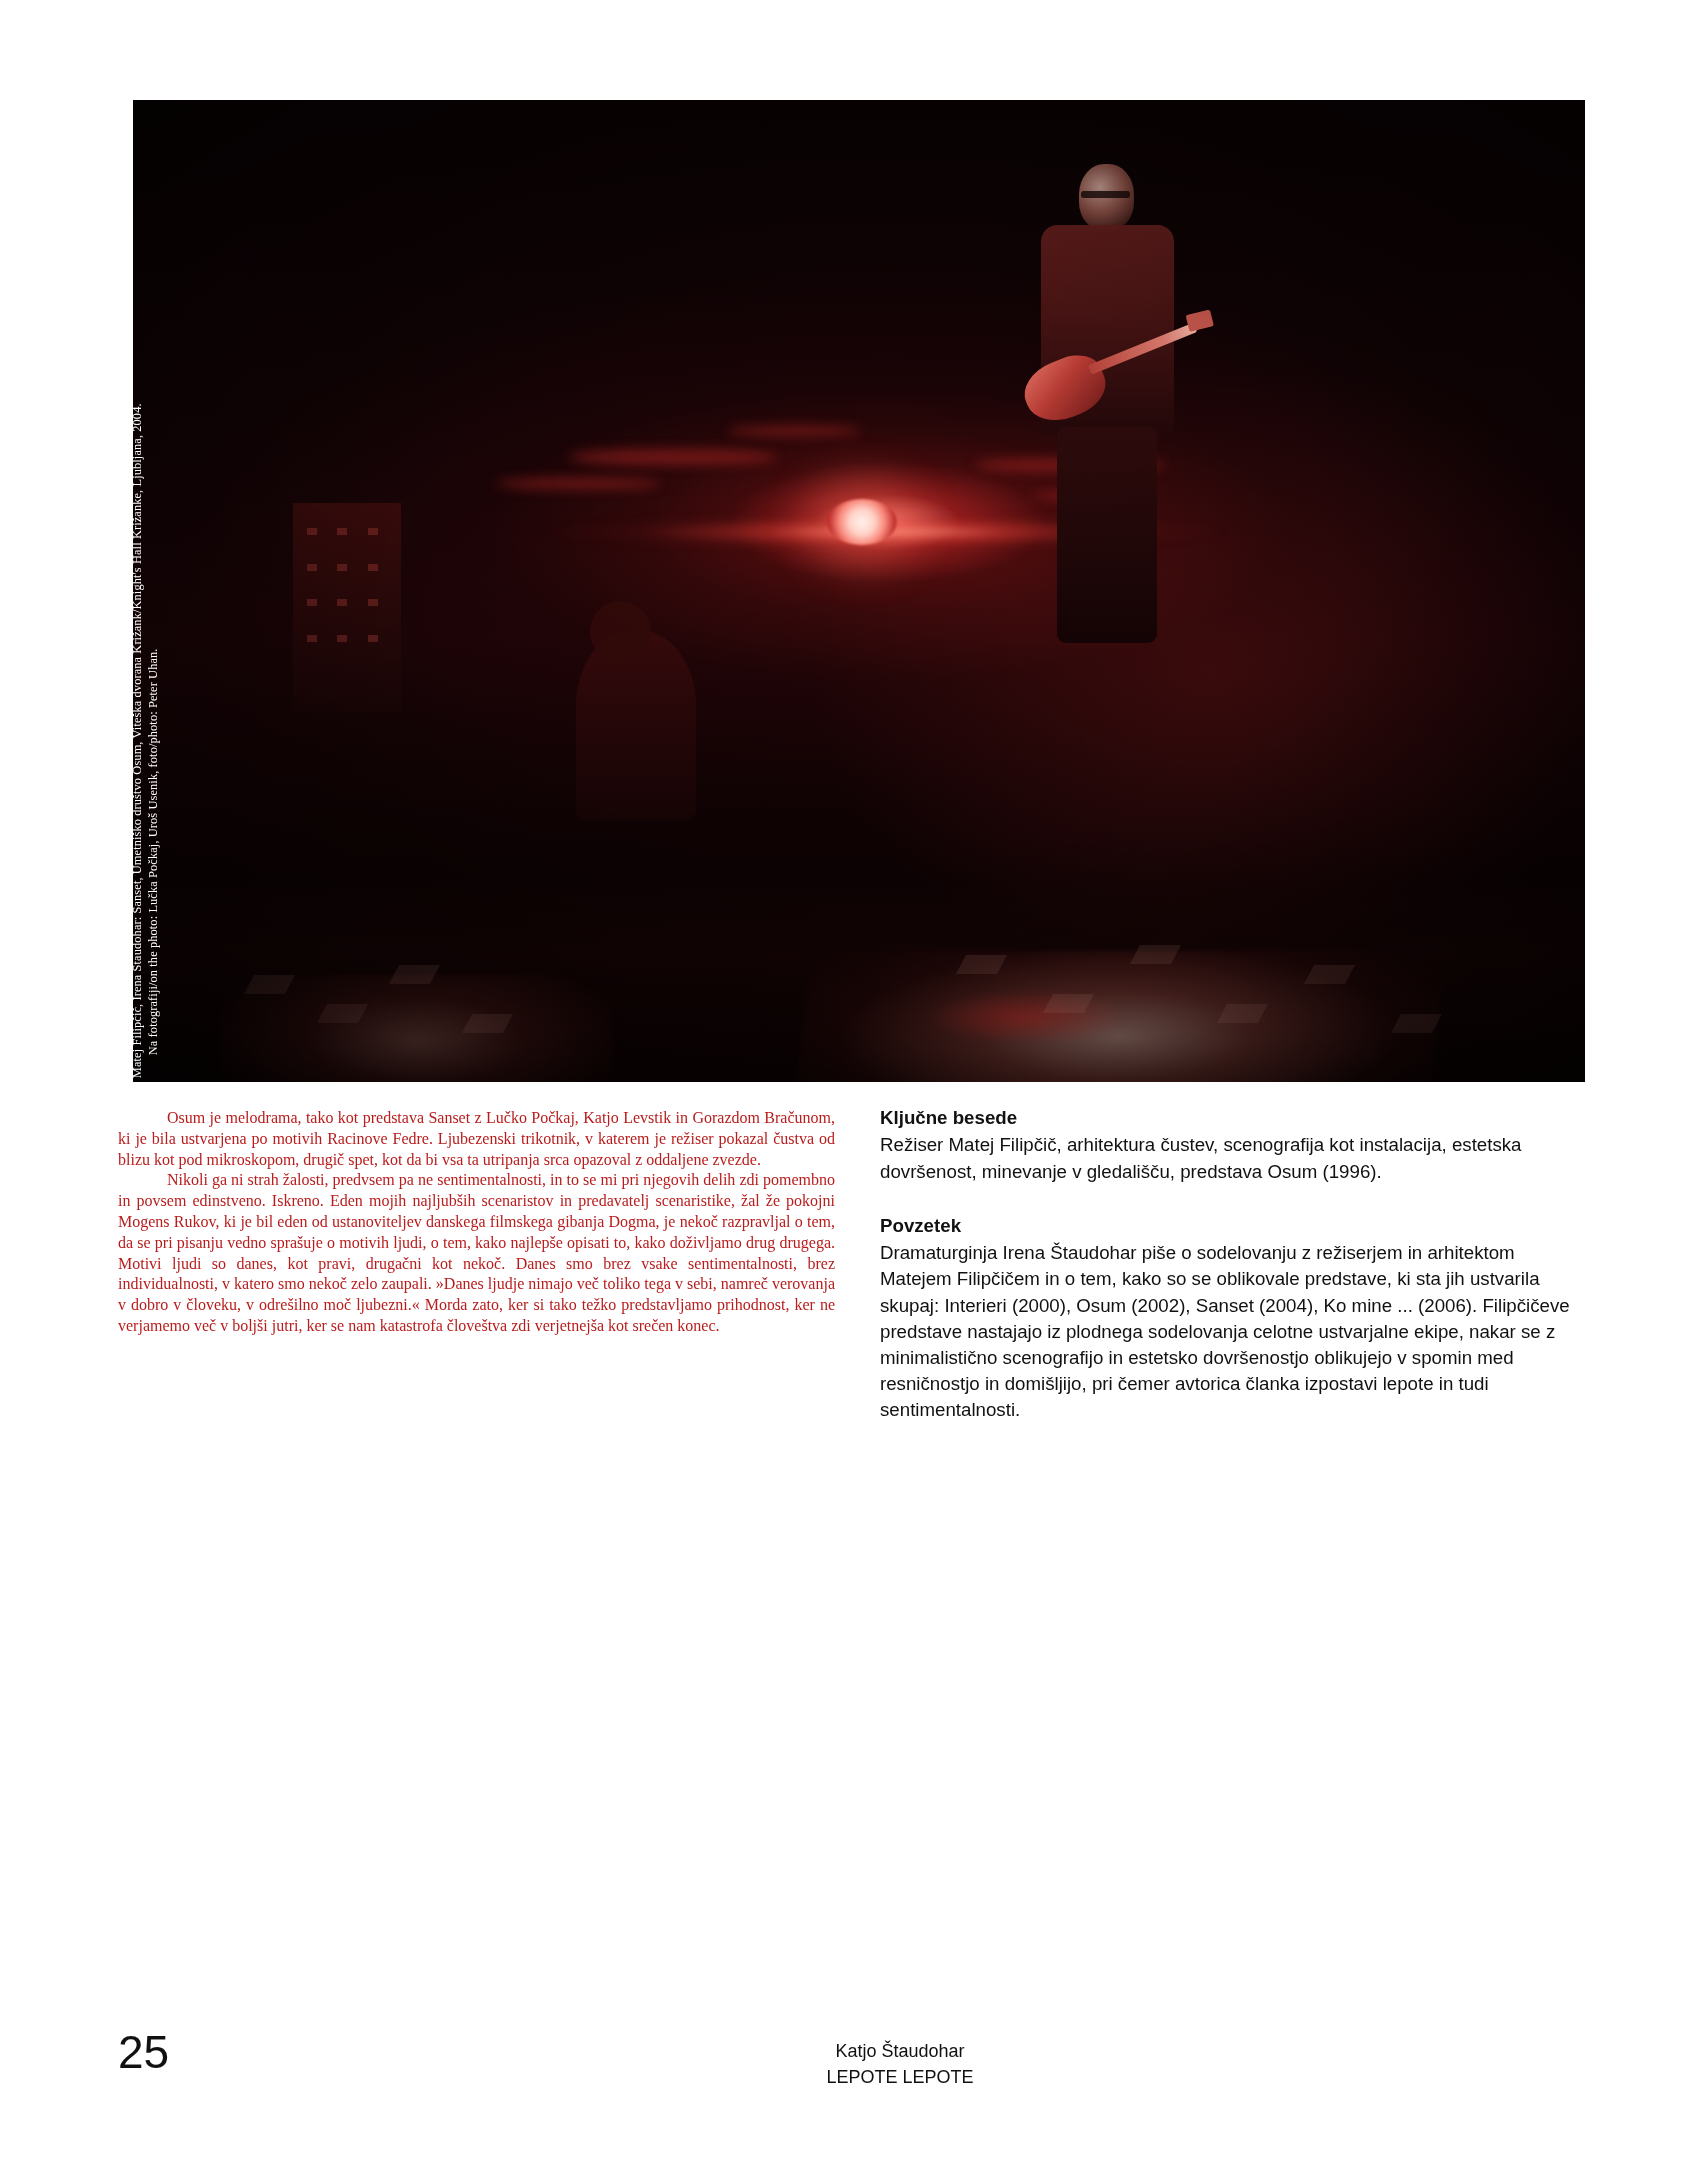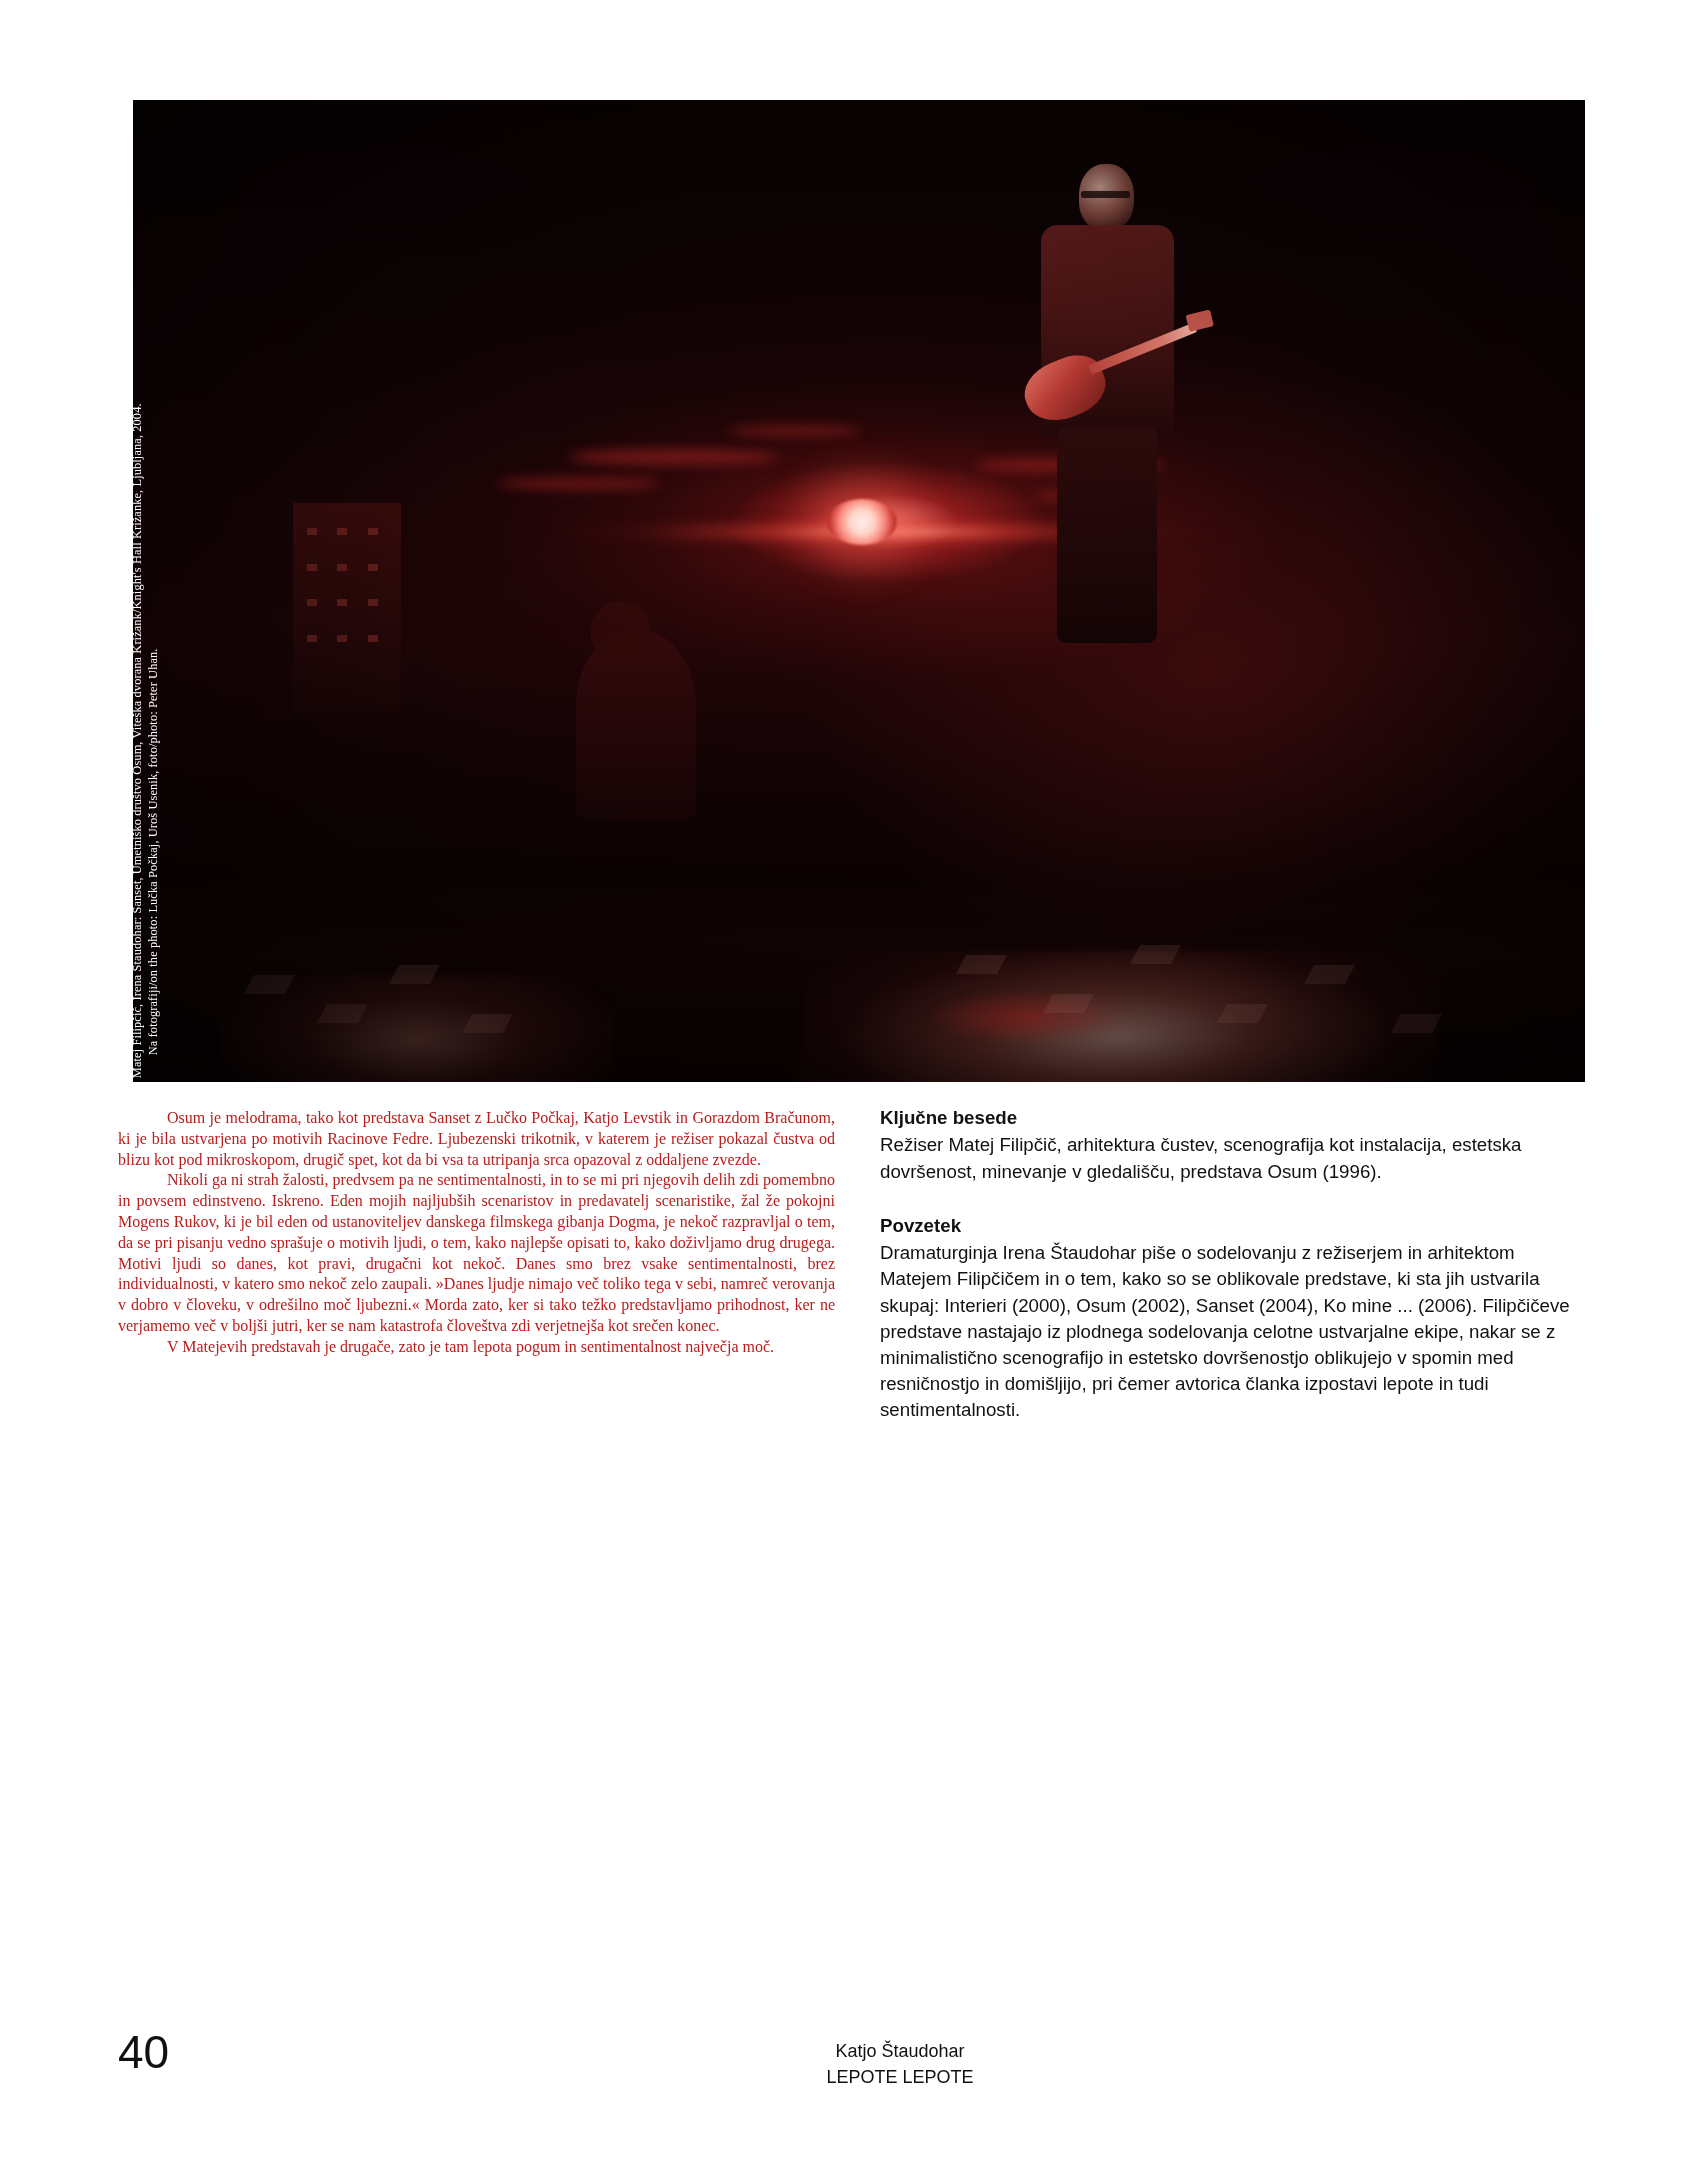"V Matejevih predstavah je drugače," p { html: <p>V Matejevih predstavah je drugače, zato je tam lepota pogum in sentimentalnost največja moč.</p> -> none }
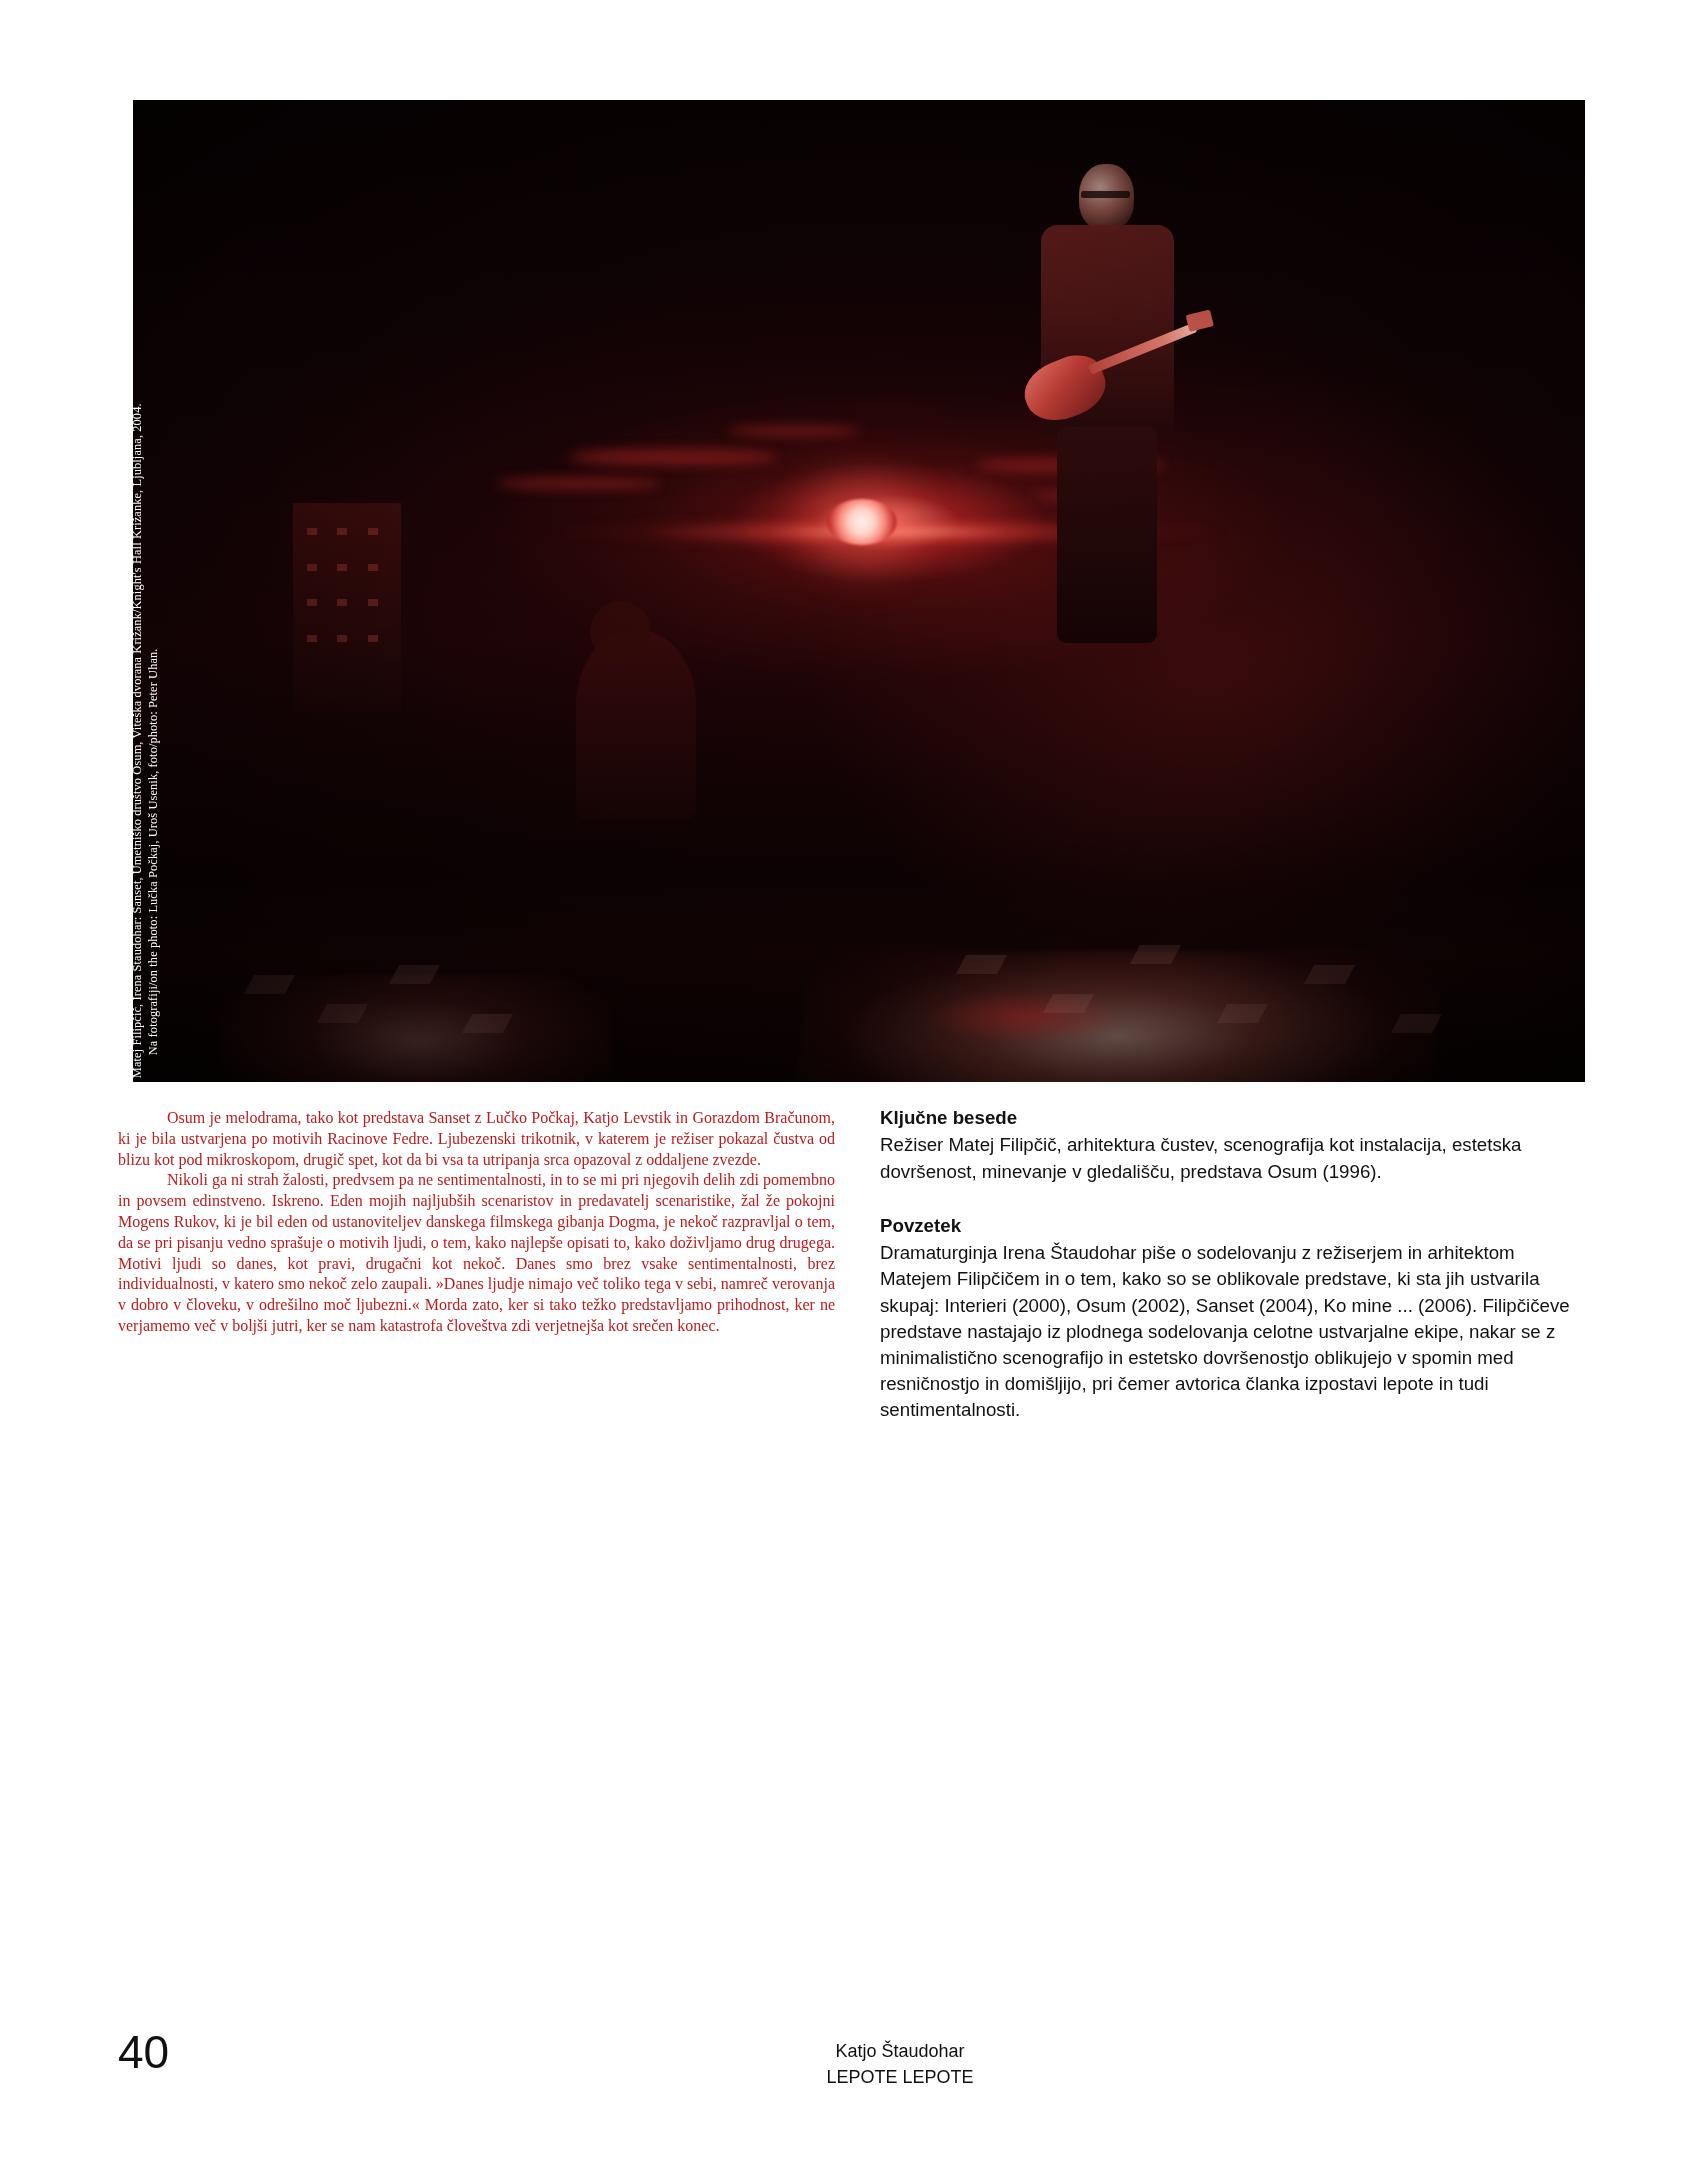"40" div.folio { text: 40 -> 25 }
